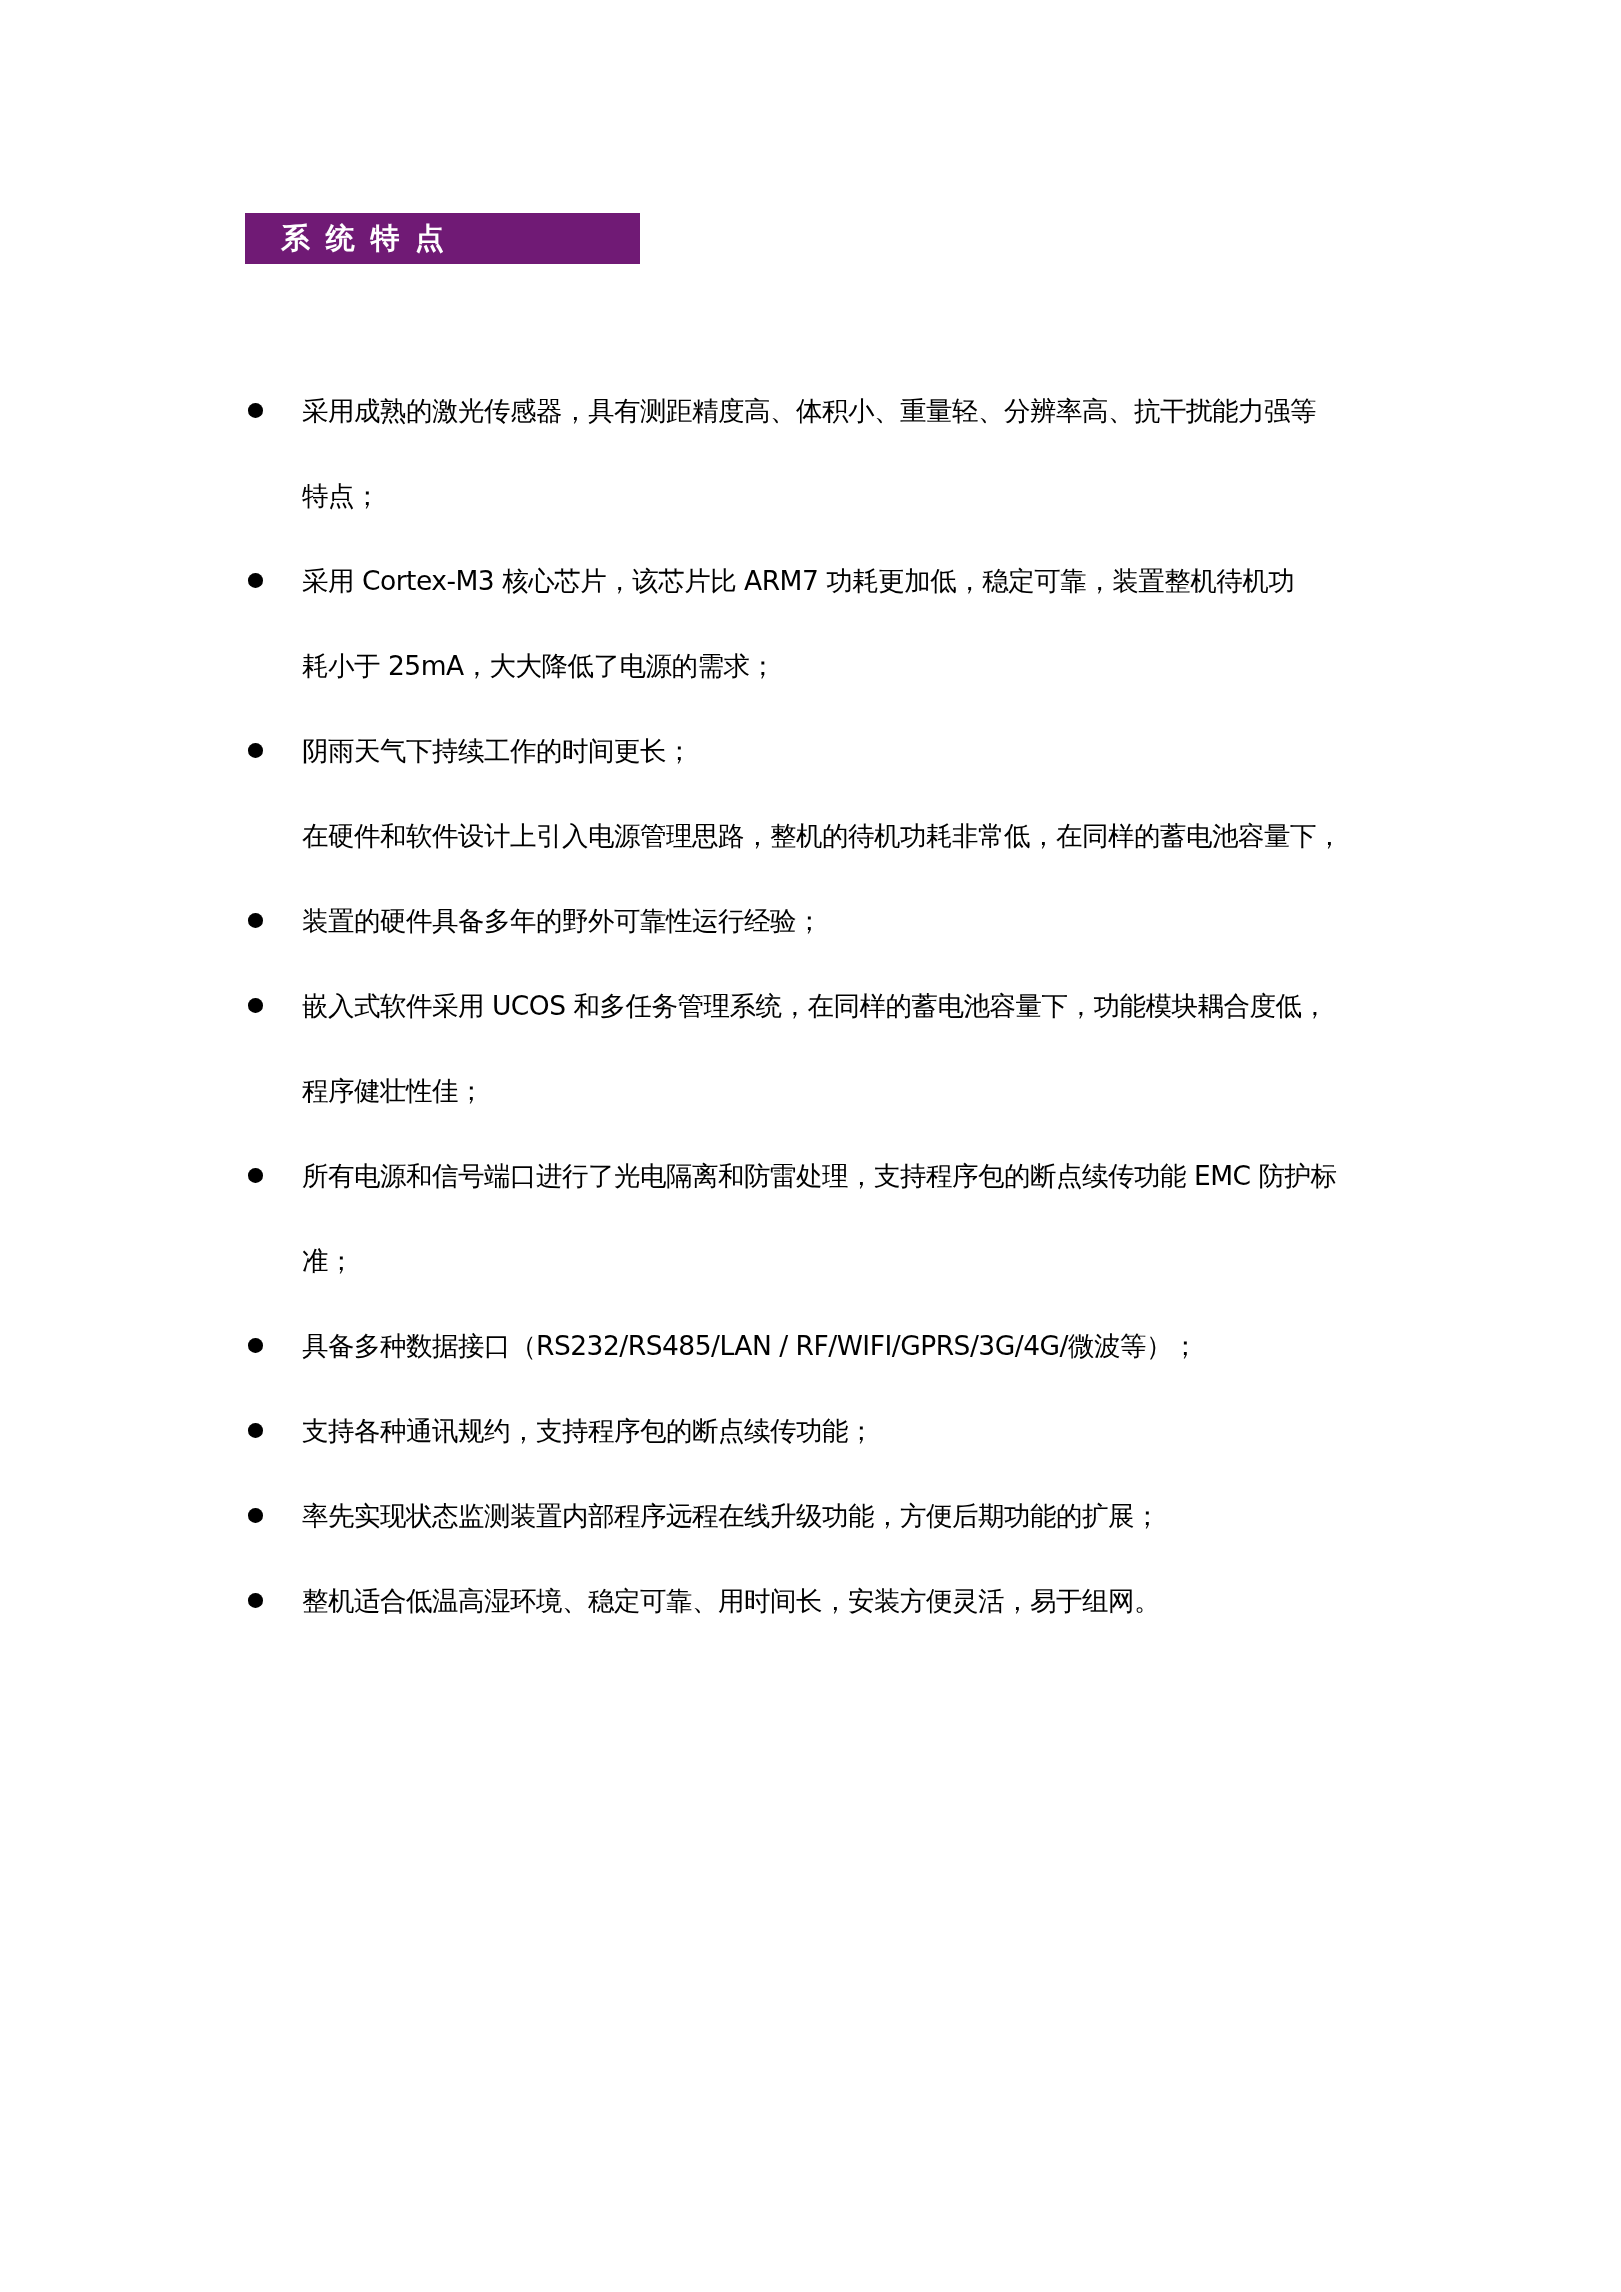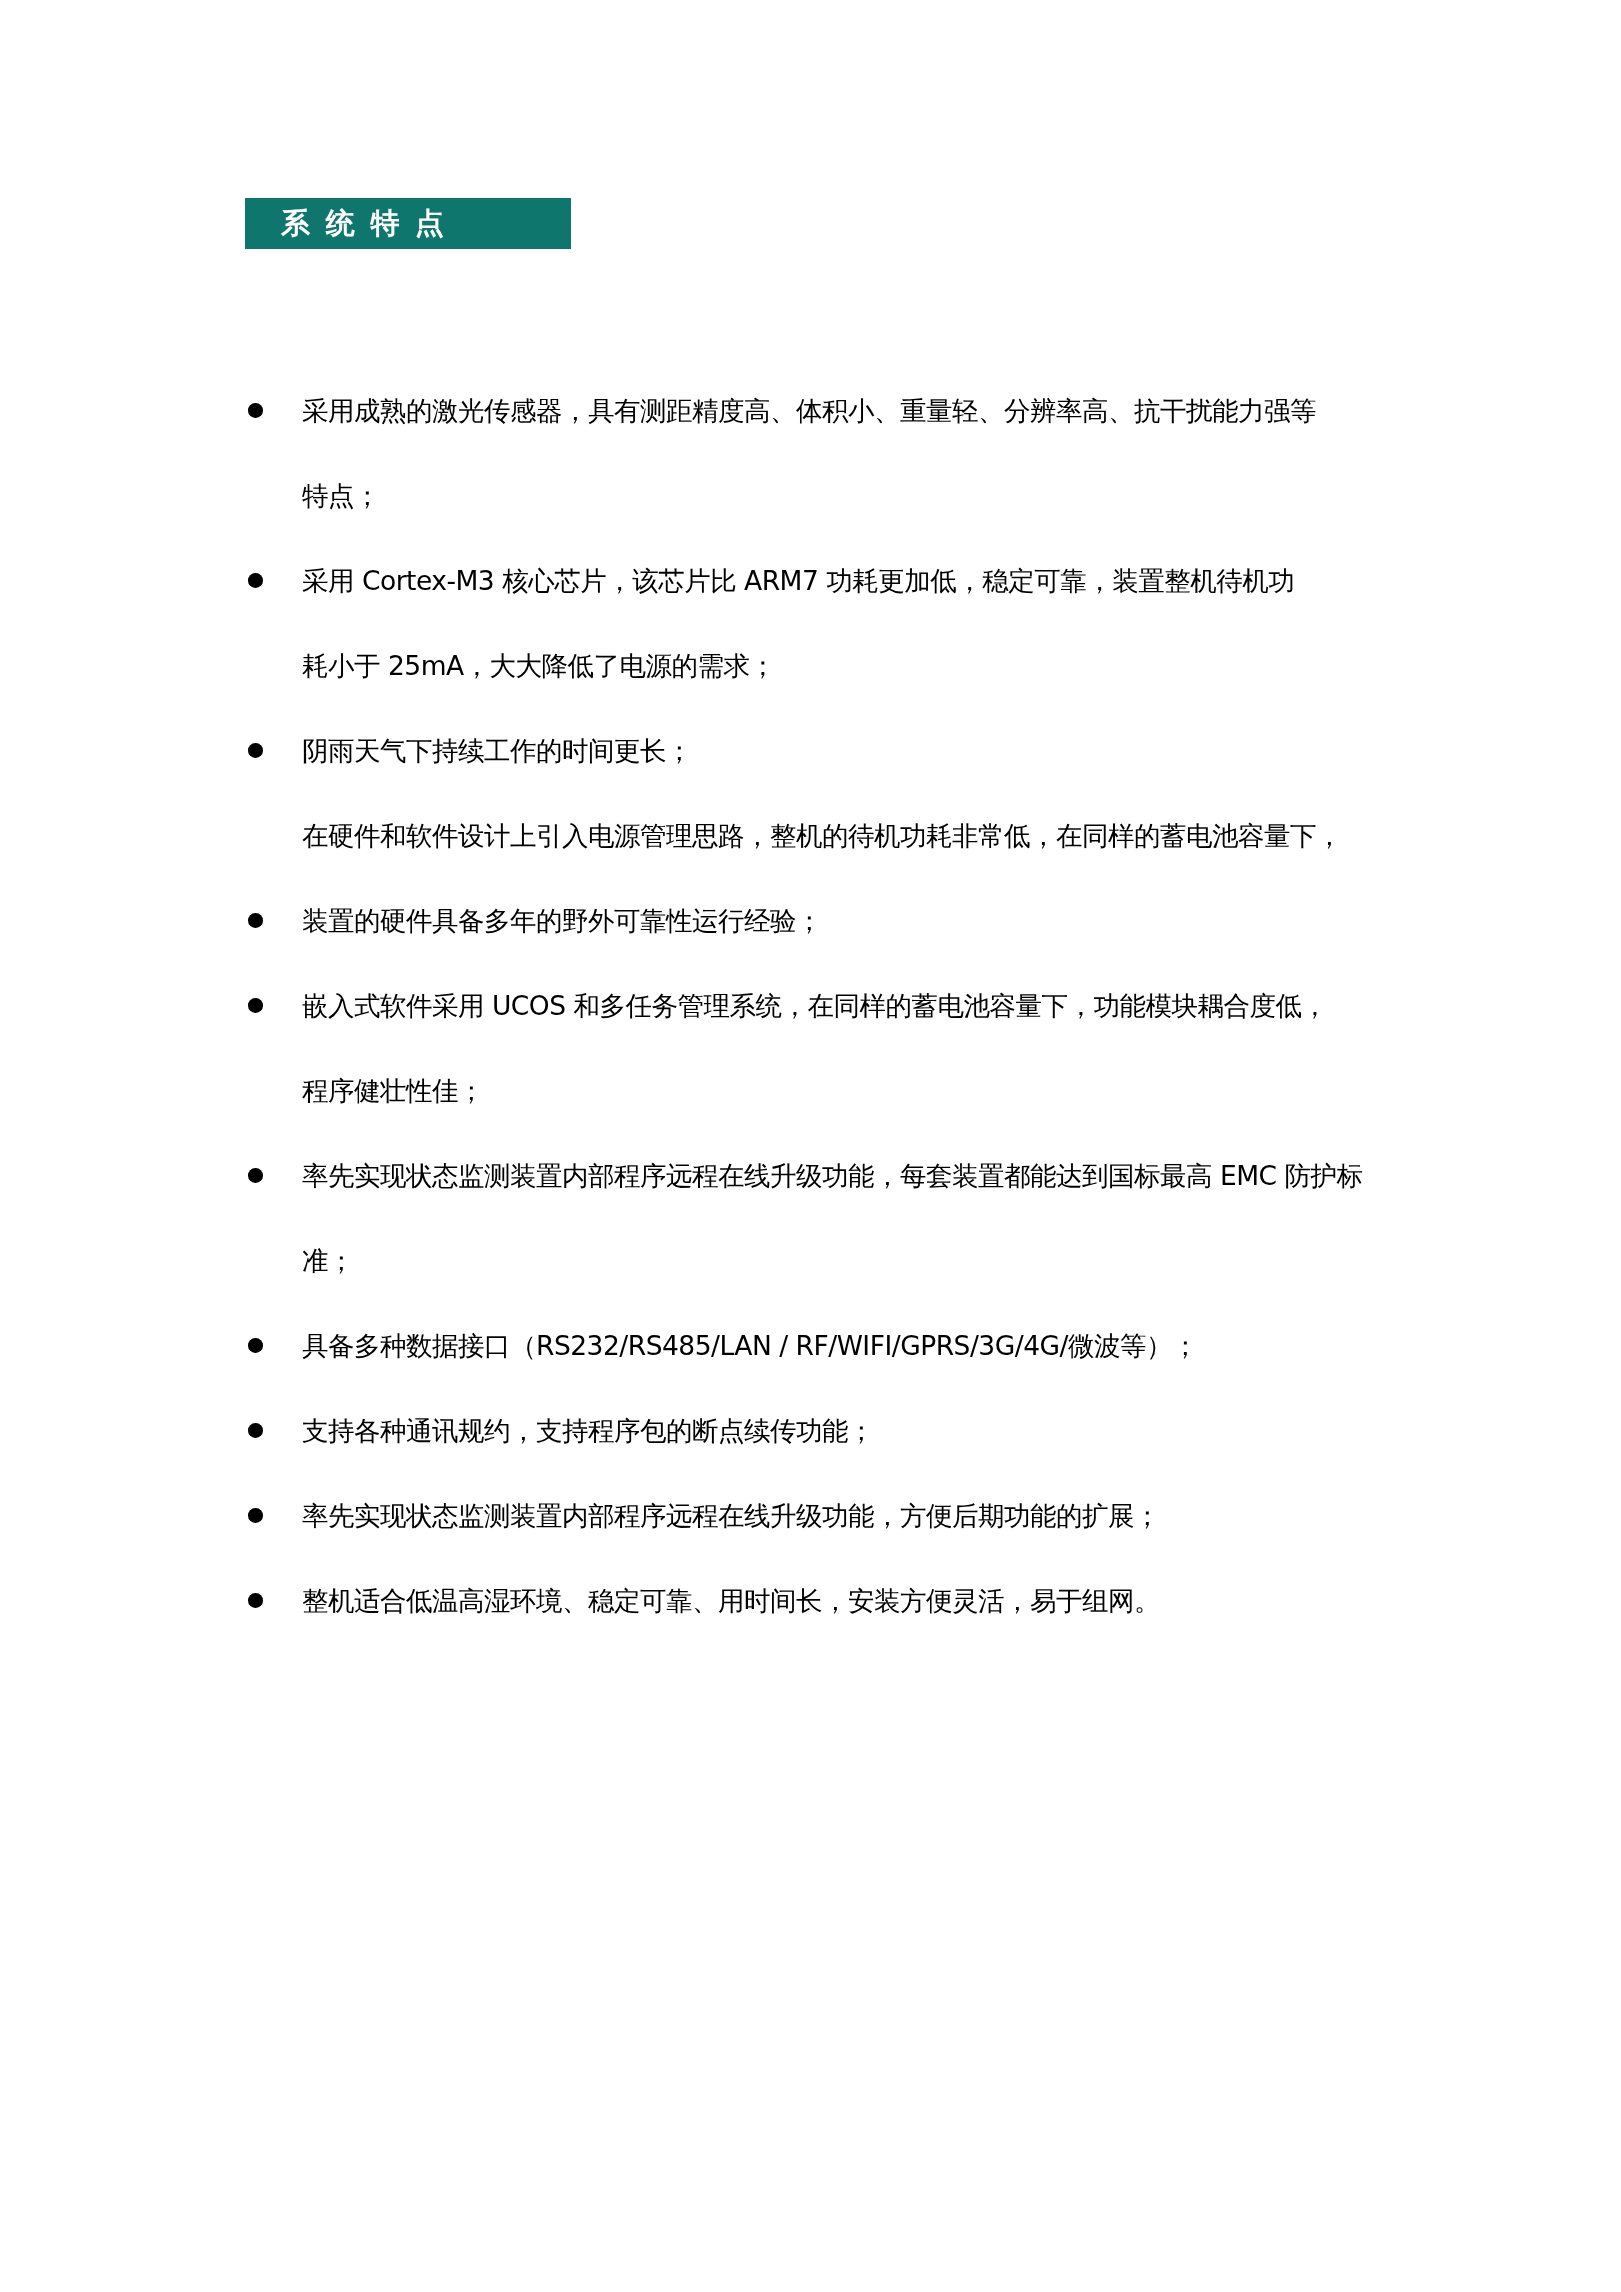"系统特点" .section-bar { background: #0f766e -> #701a75; top: 198px -> 213px; width: 326px -> 395px }
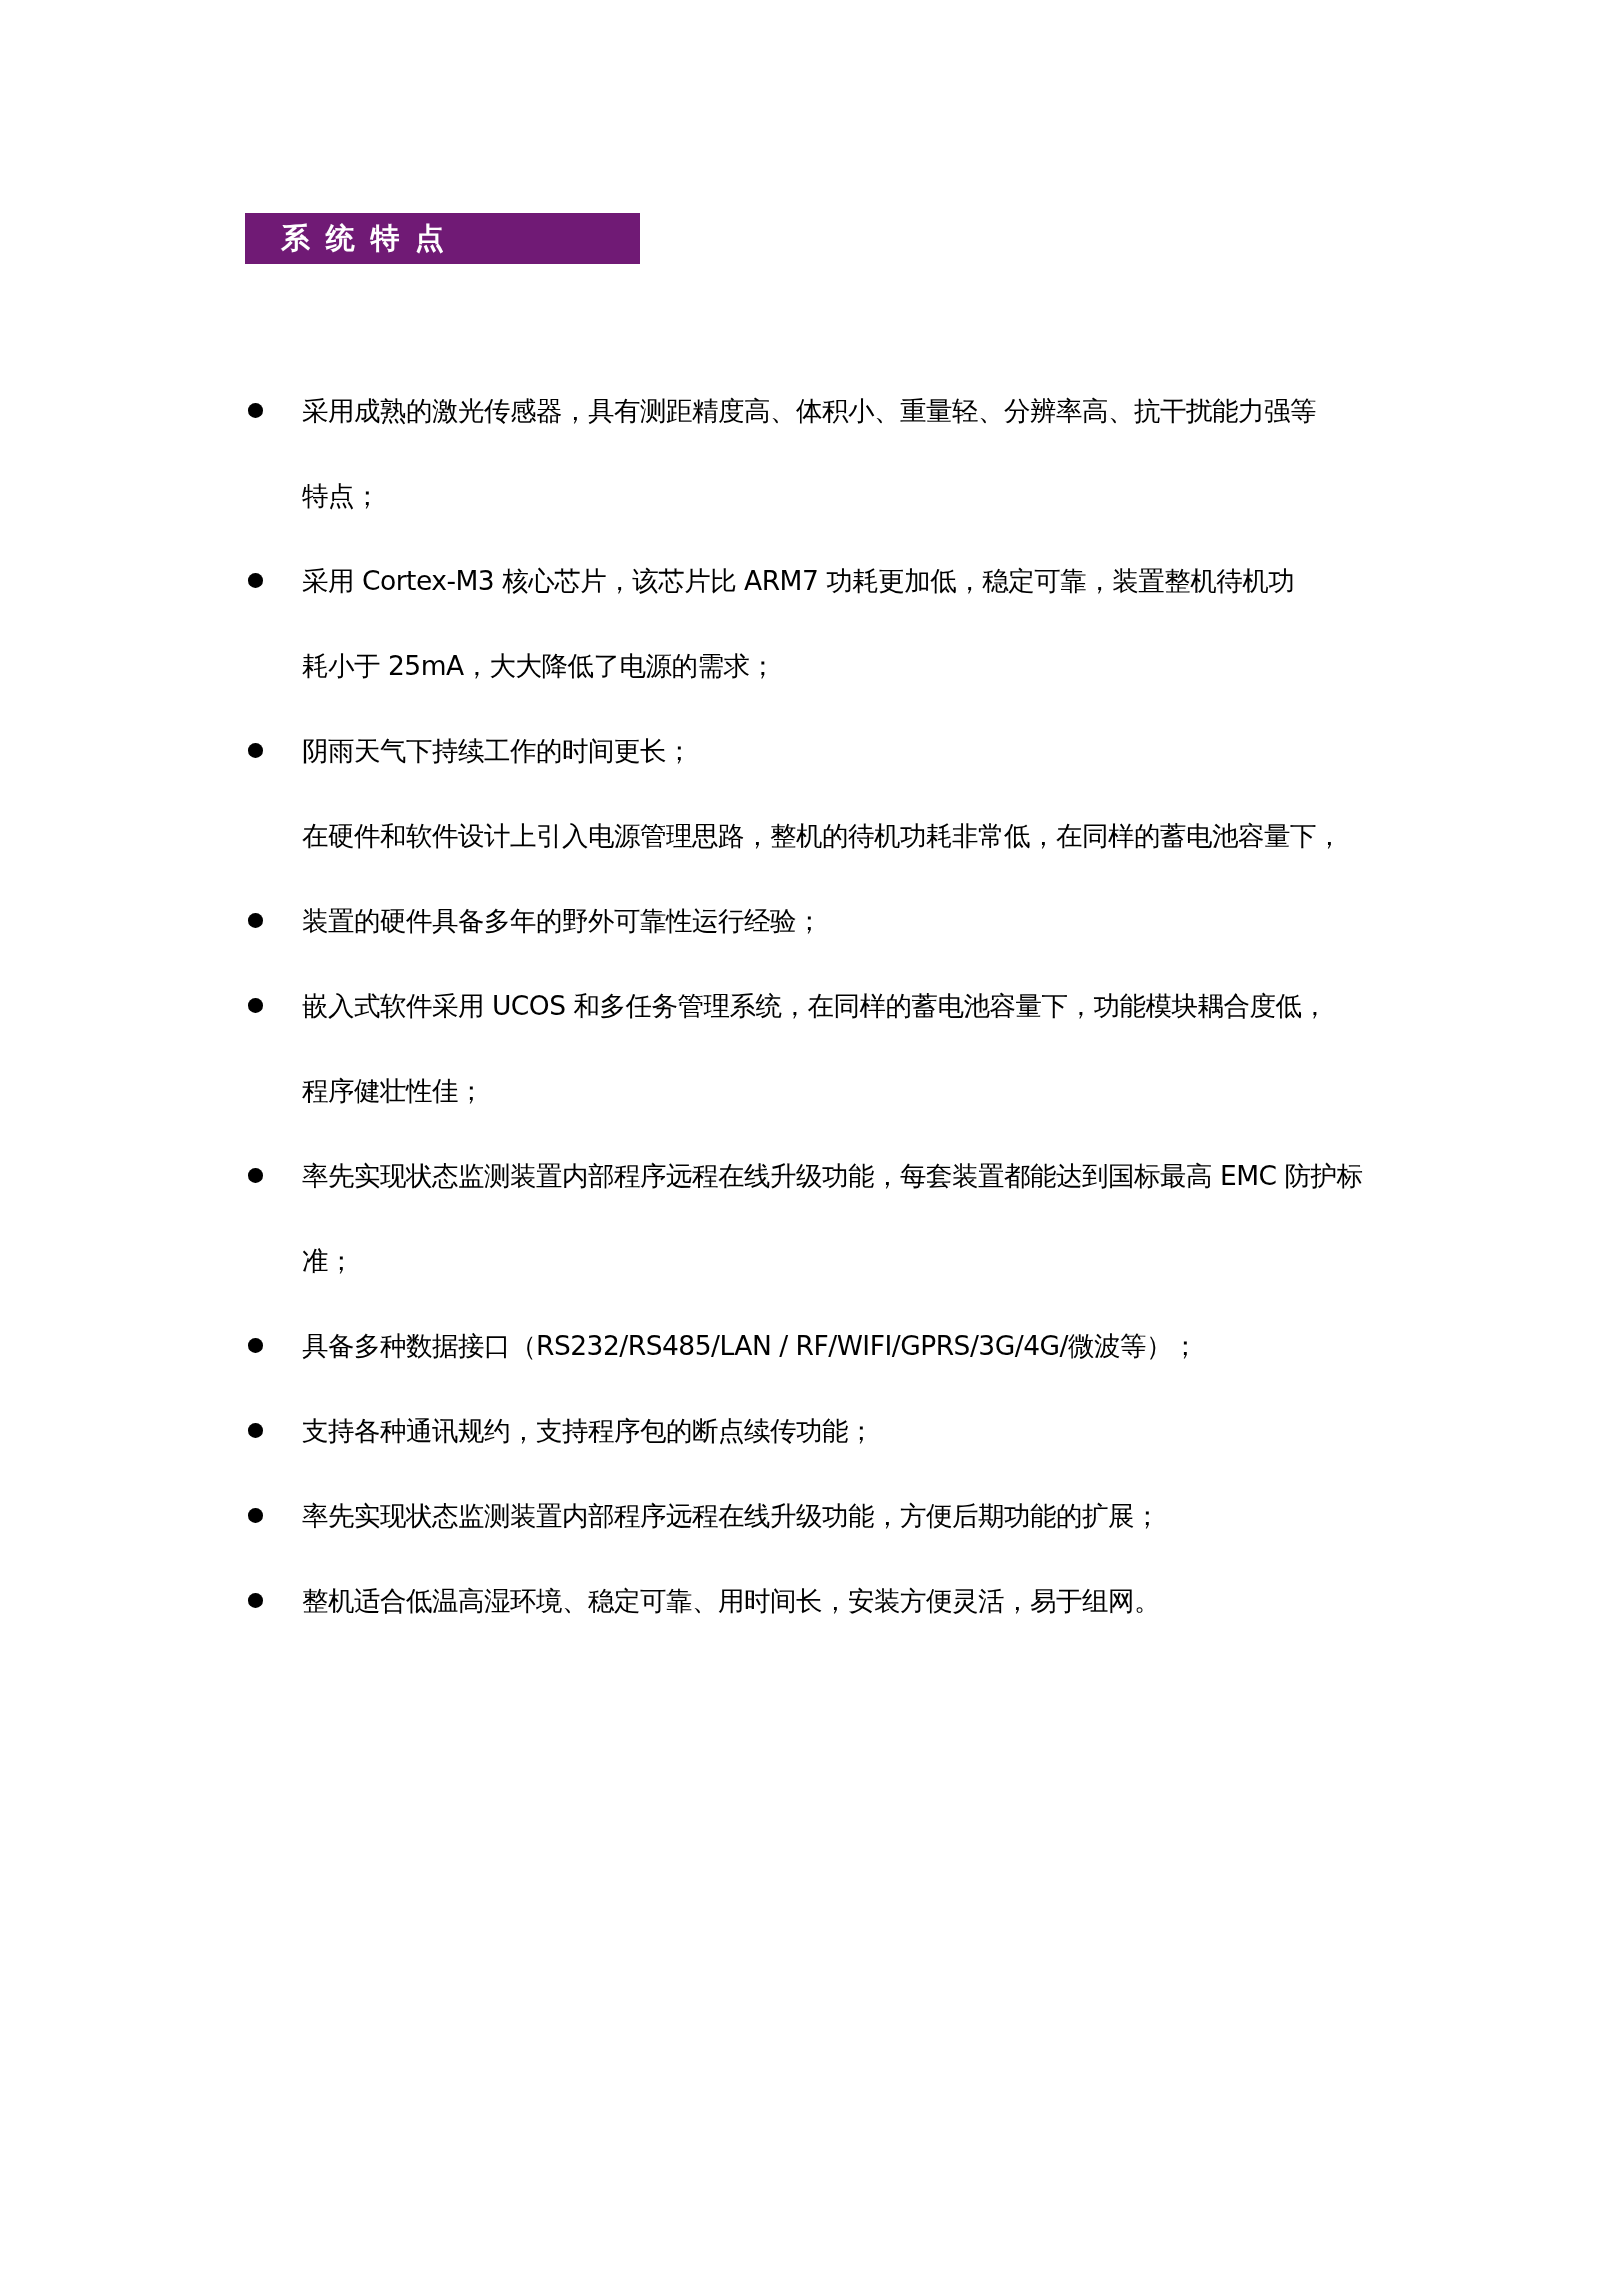"率先实现状态监测装置内部程序远程在线升级功能，每套装置都能达到国标最高 EMC" span.line { text: 率先实现状态监测装置内部程序远程在线升级功能，每套装置都能达到国标最高 -> 所有电源和信号端口进行了光电隔离和防雷处理，支持程序包的断点续传功能 }
